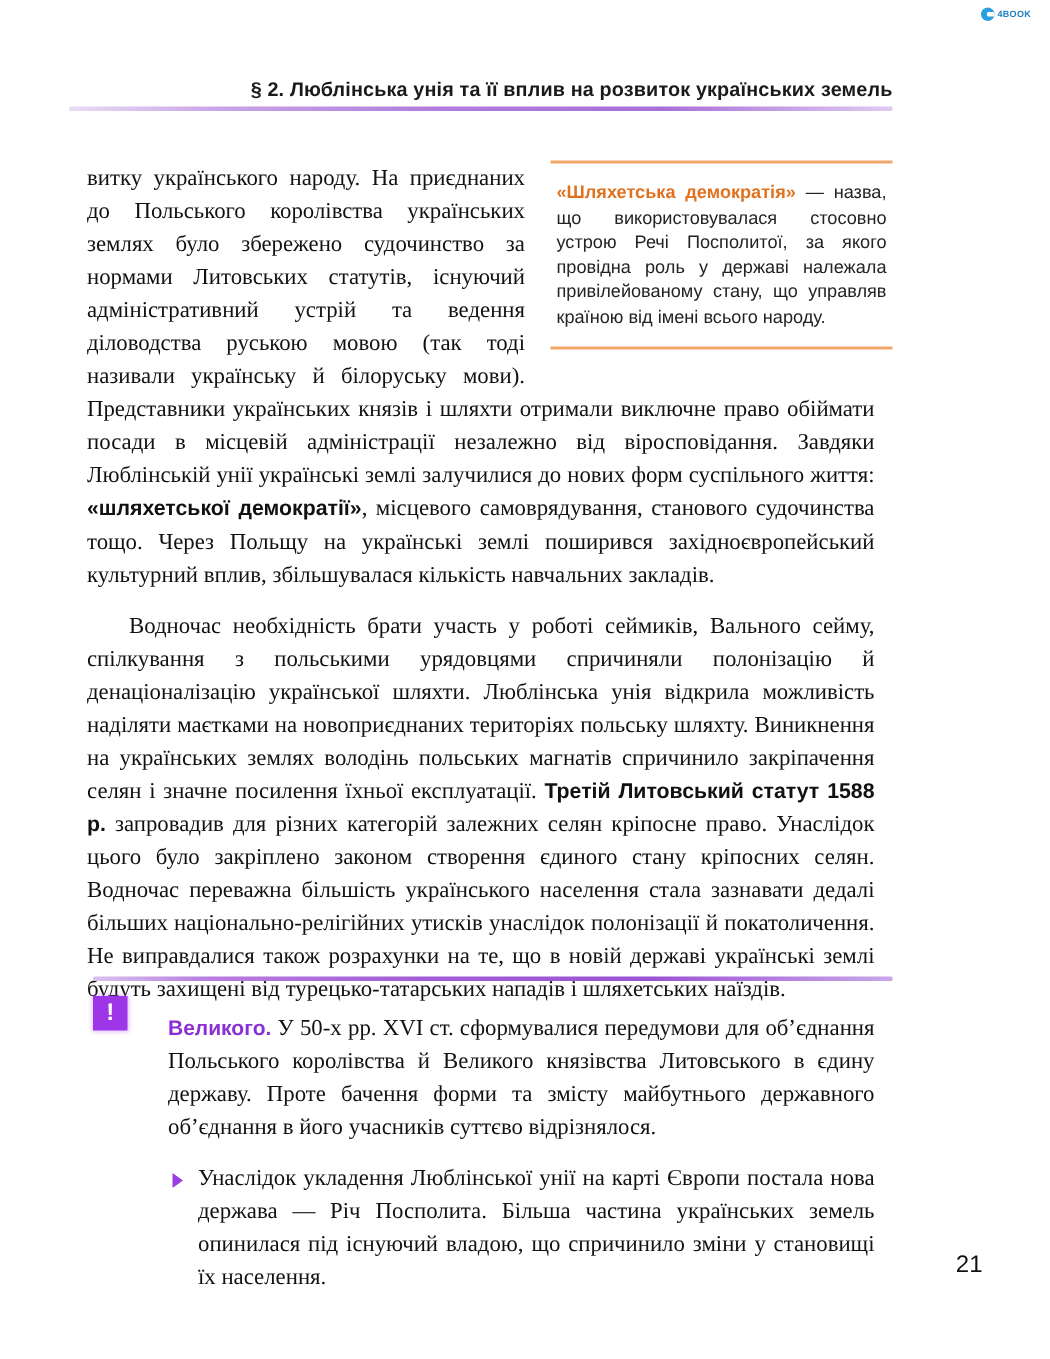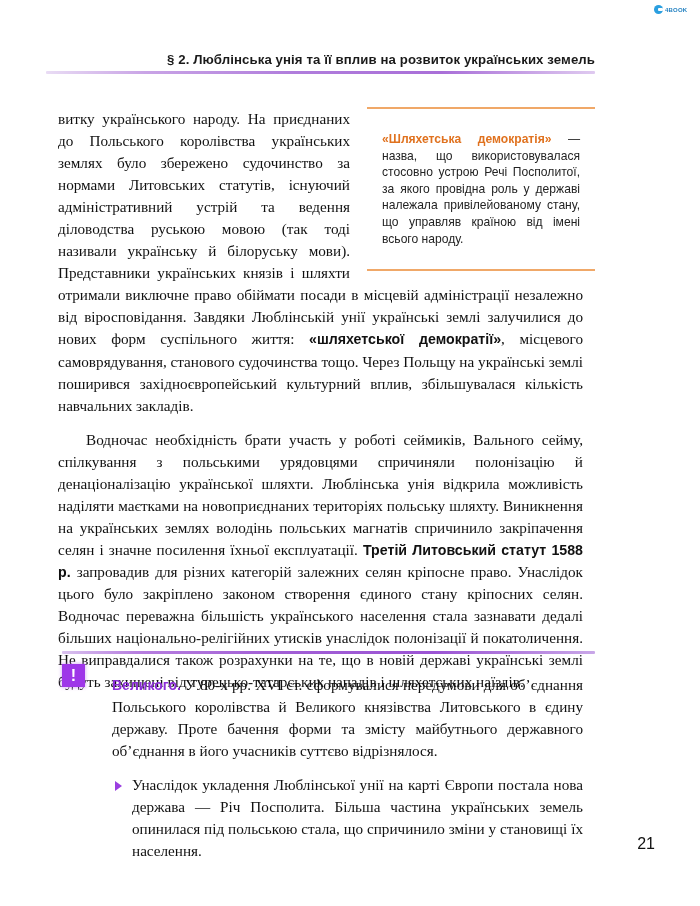"«Шляхетська демократія» — назва, що" .defbox-text { margin: 15px -> 4px }
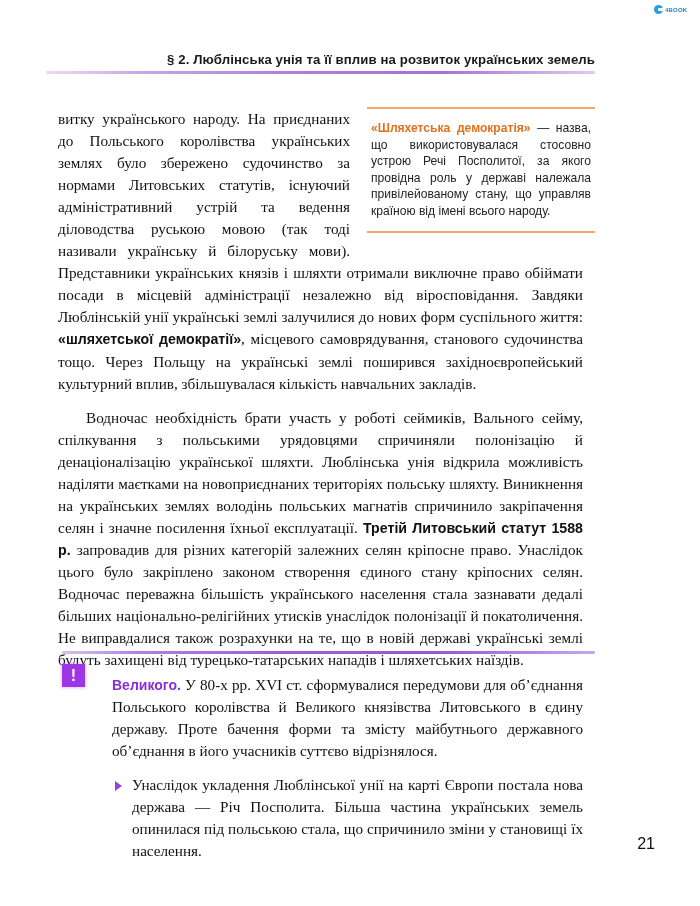"У 80-х рр. XVI ст." span { text: 80-х -> 50-х }
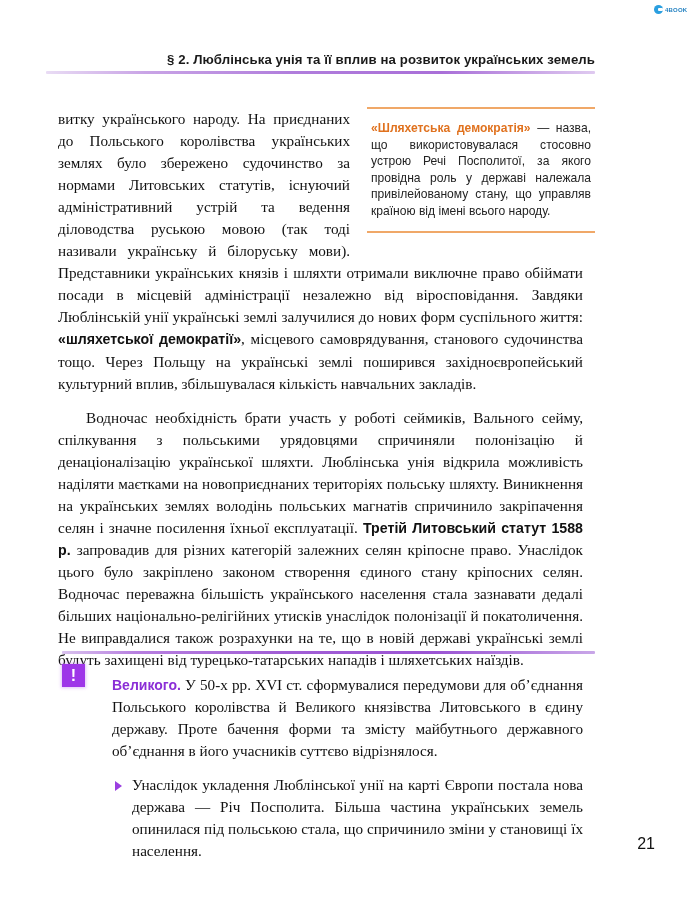"Унаслідок укладення Люблінської унії на" span { text: польською стала -> існуючий владою }
